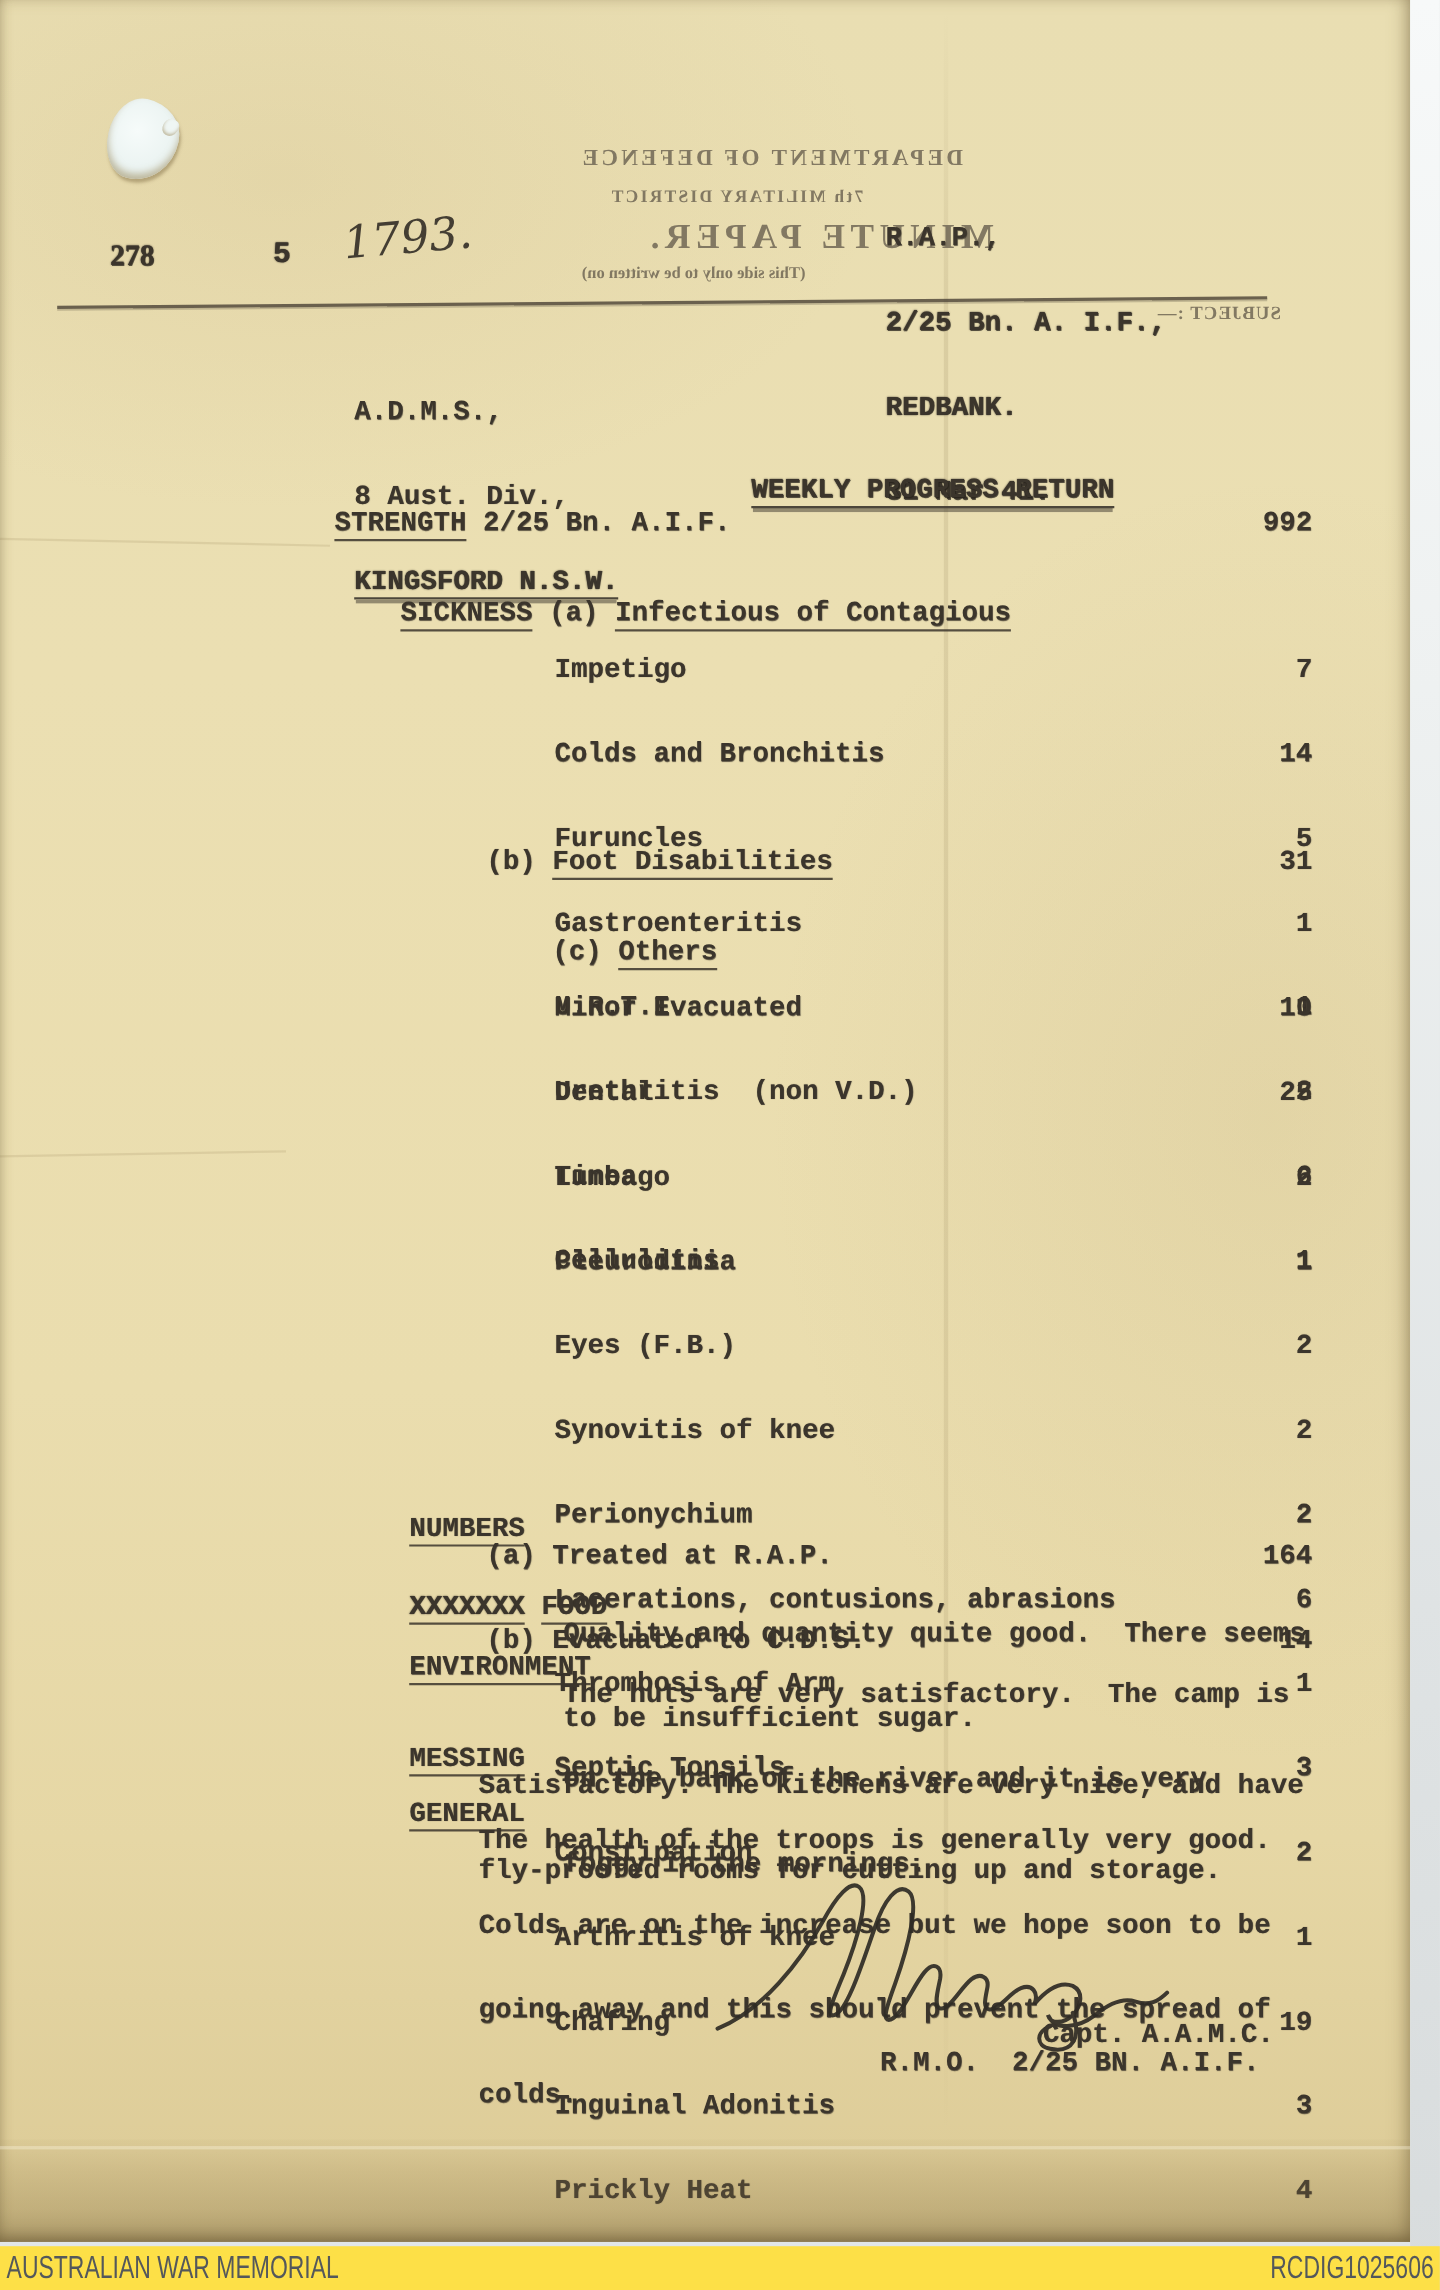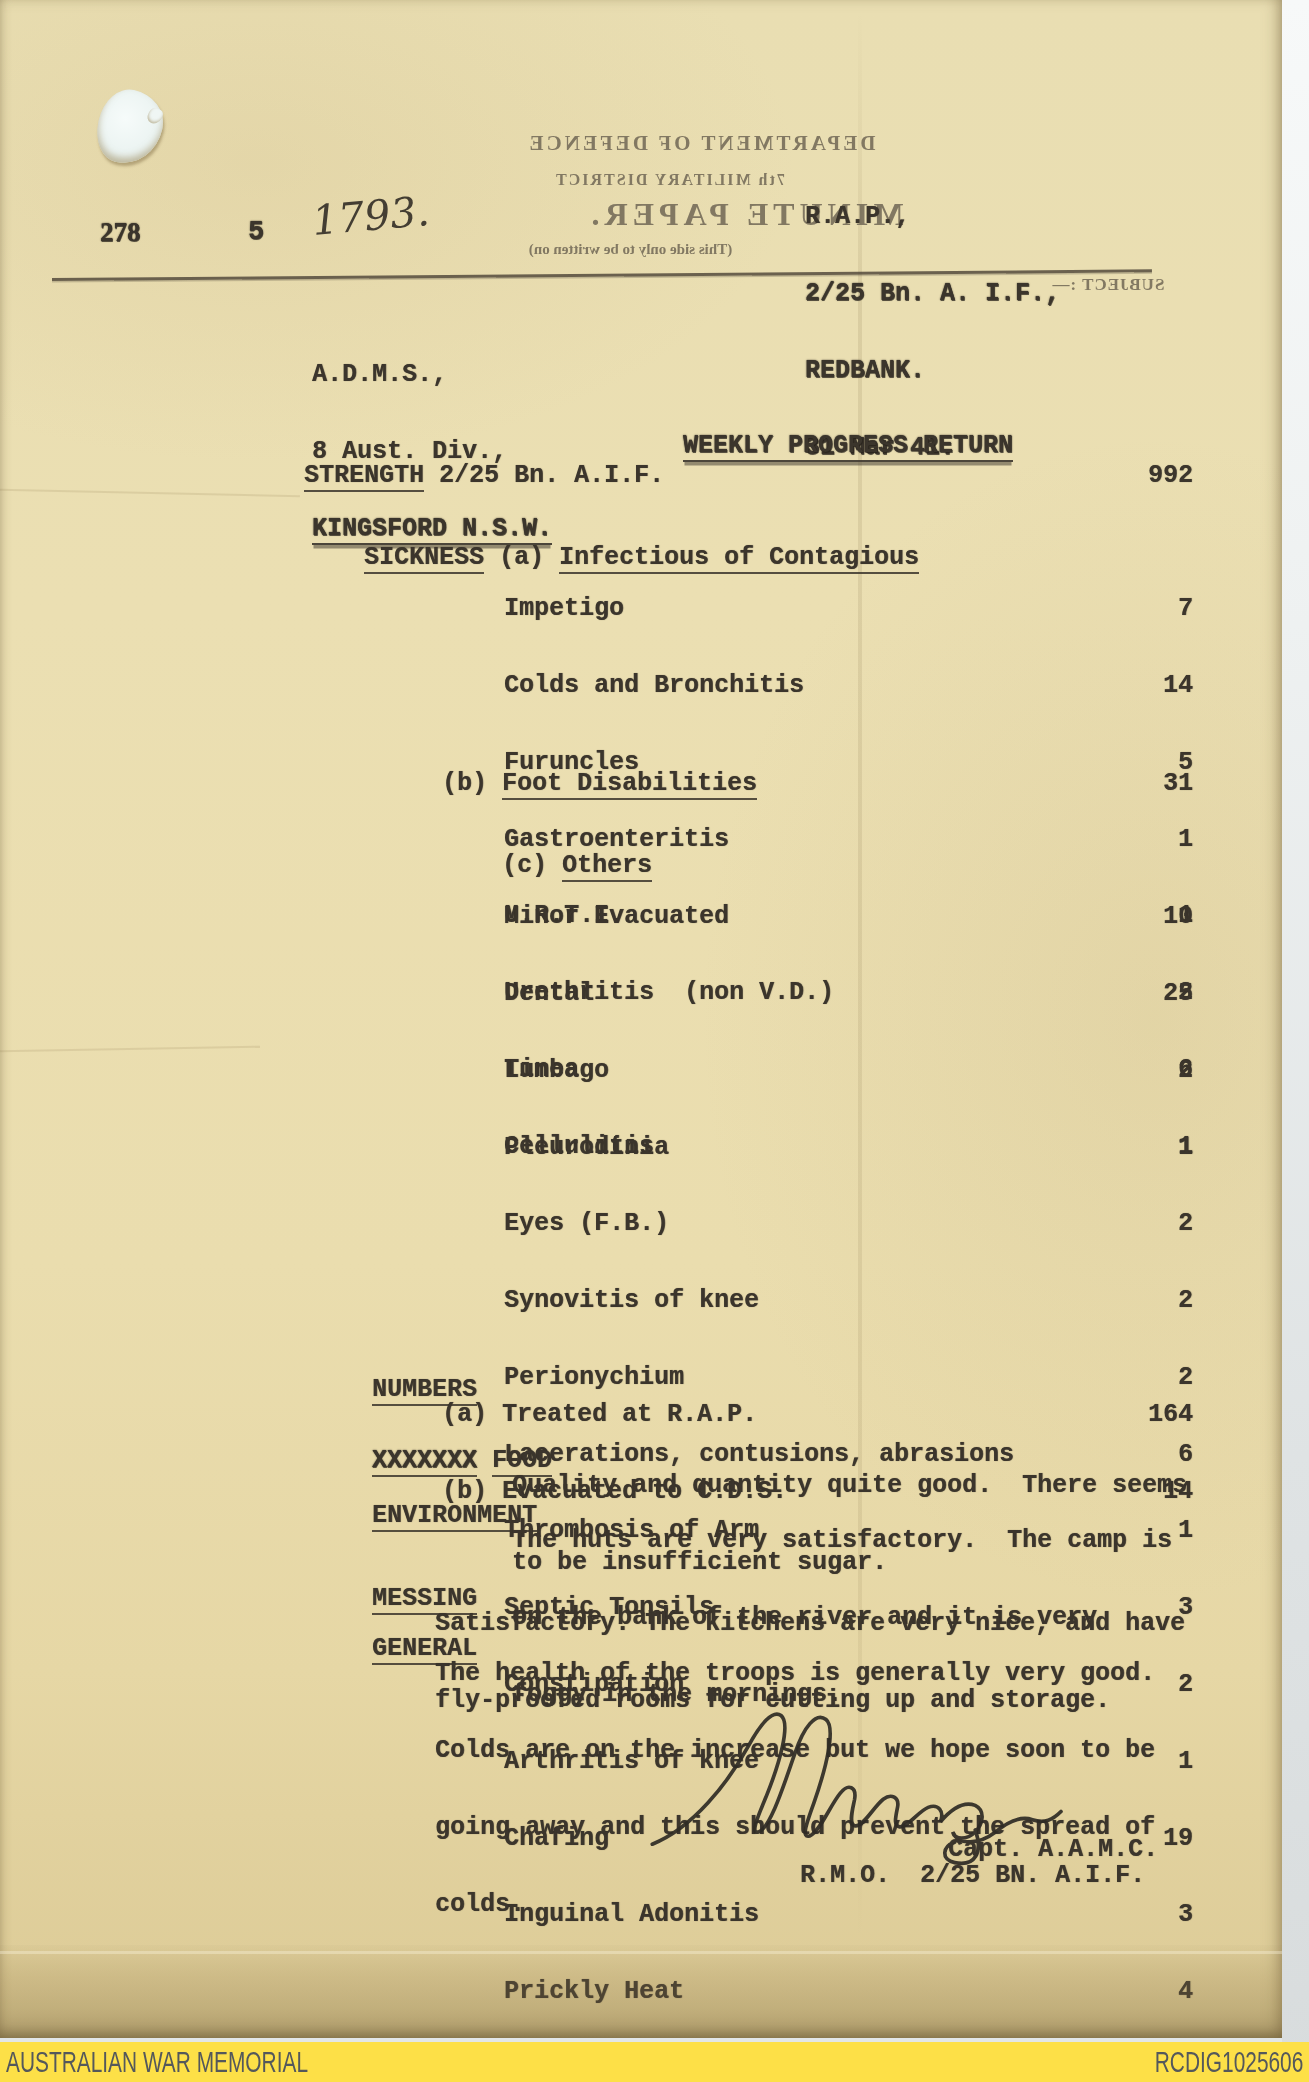"A.D.M.S.," div.t { left: 312px -> 322px }
